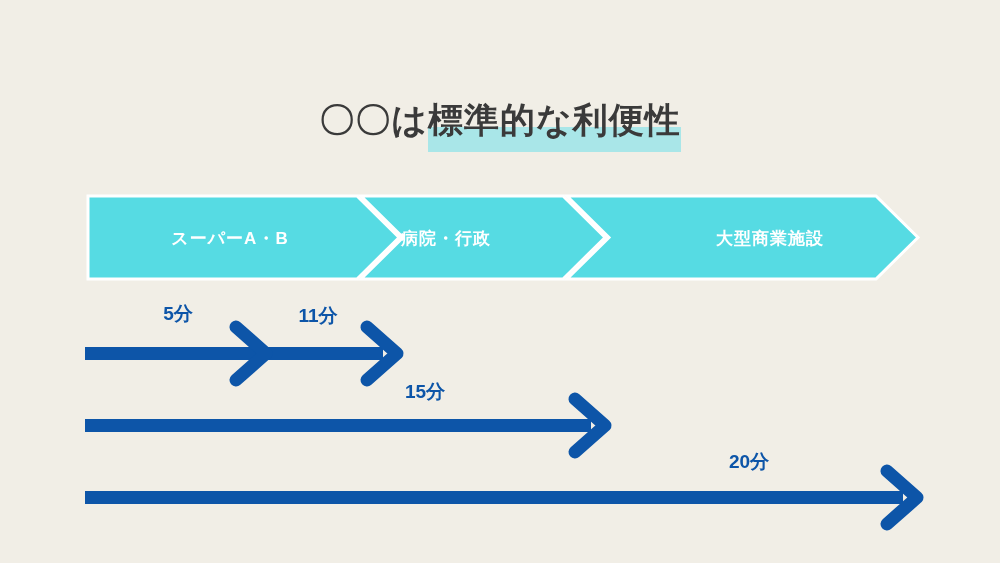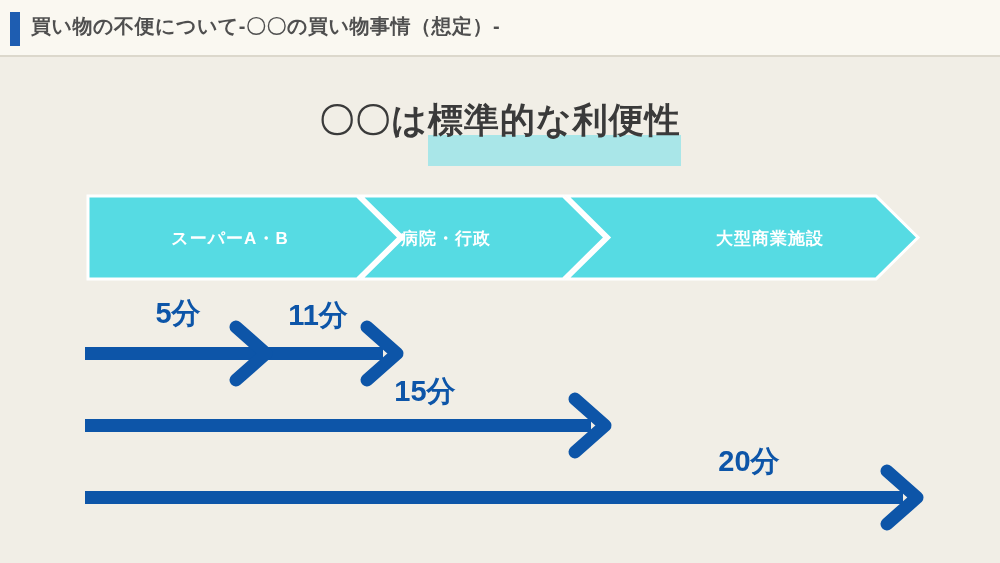"買い物の不便について-〇〇の買い物事情（想定）-" div.header { html: <div> <div></div> <h1>買い物の不便について-〇〇の買い物事情（想定）-</h1> </div> -> none }
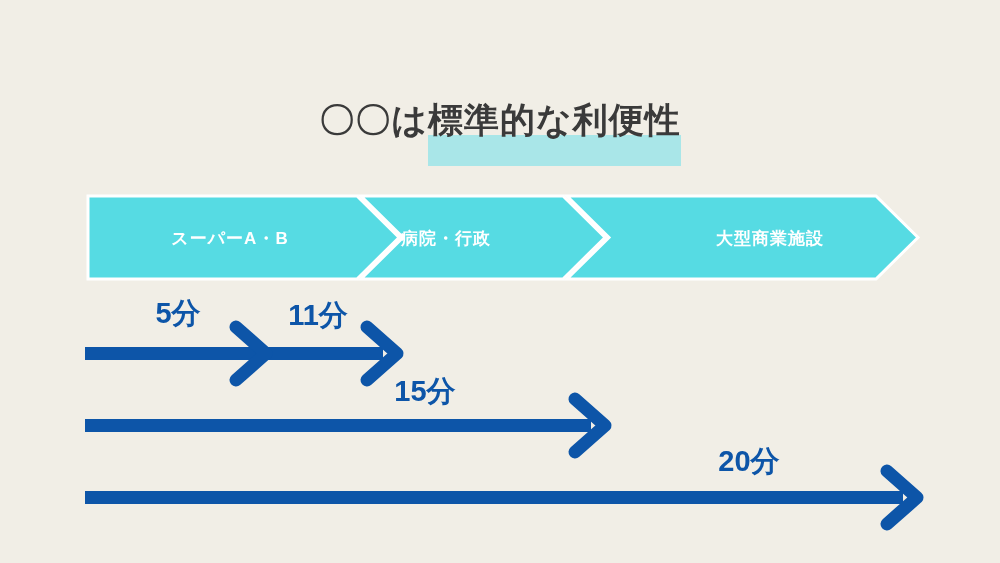"標準的な利便性" .main-title .hl { padding-bottom: 22px -> 8px }
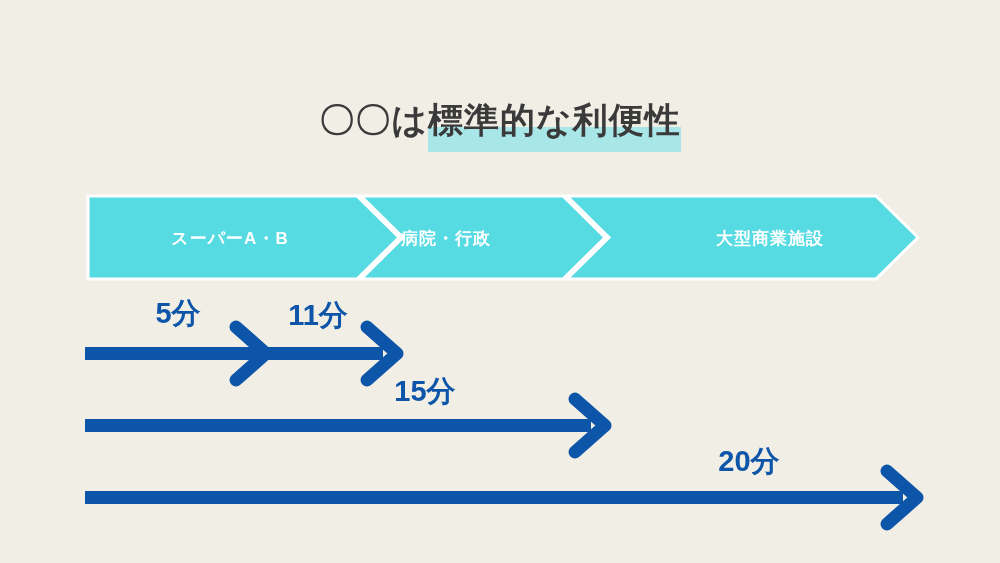"5分" .time-label { font-size: 29px -> 19px }
